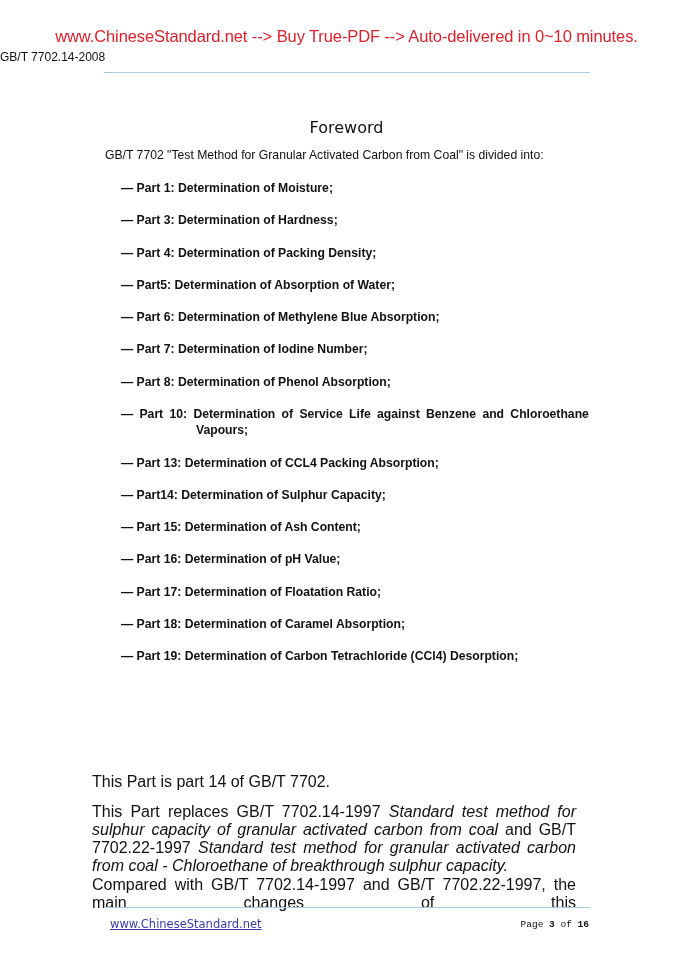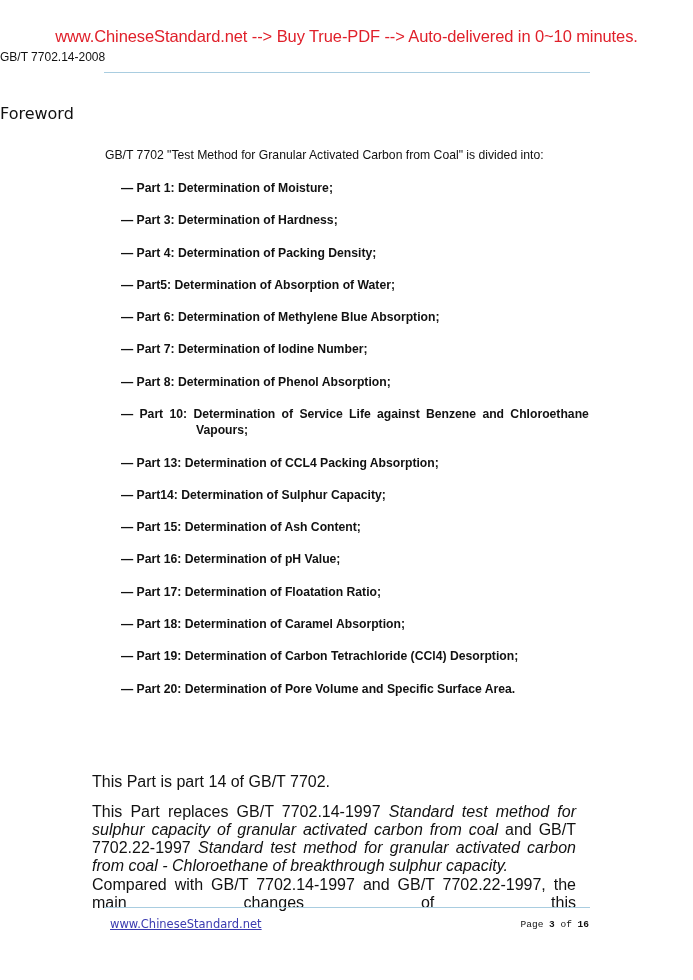"Foreword" .title { text-align: left -> center; top: 104px -> 118px }
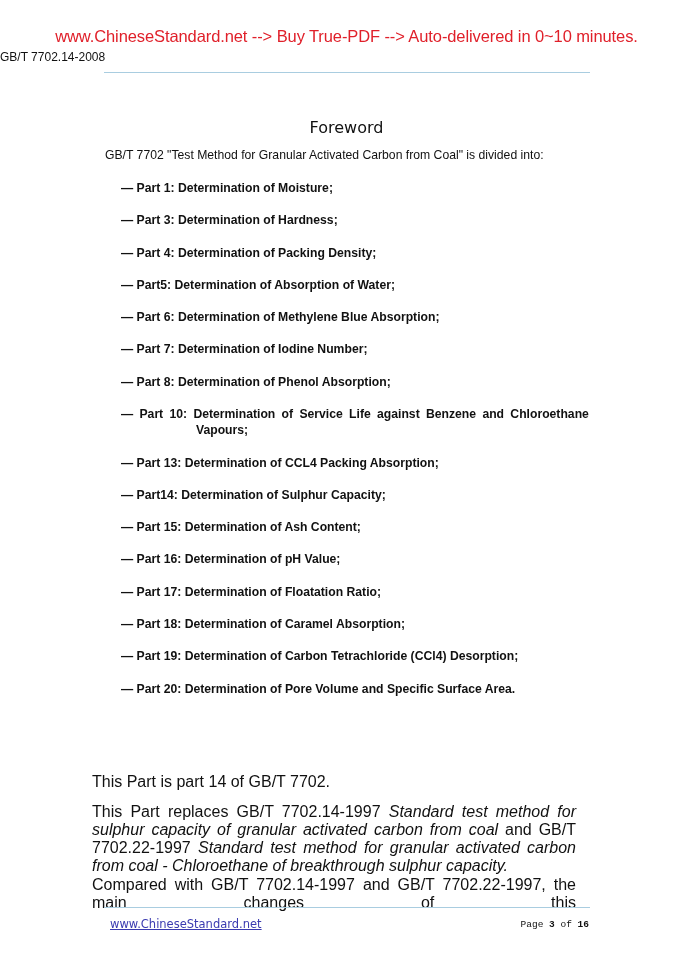"— Part 20: Determination of" li { html: <li>— Part 20: Determination of Pore Volume and Specific Surface Area.</li> -> none }
